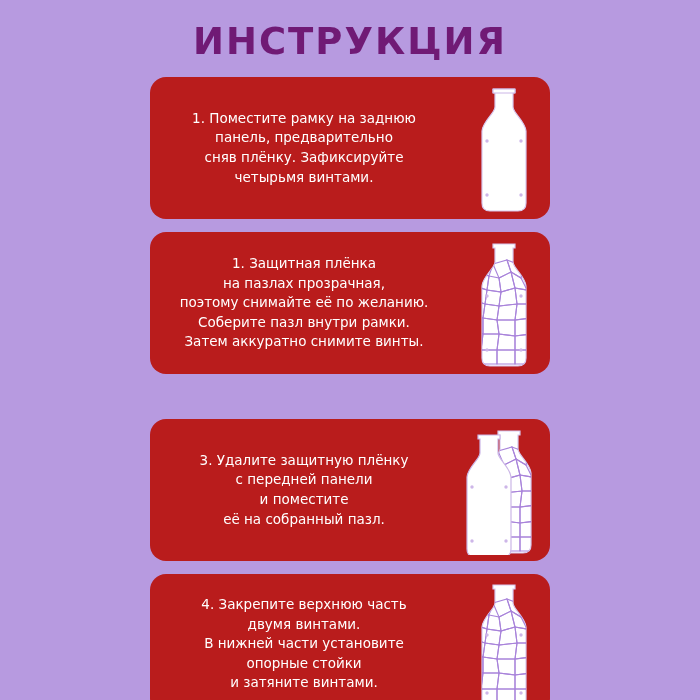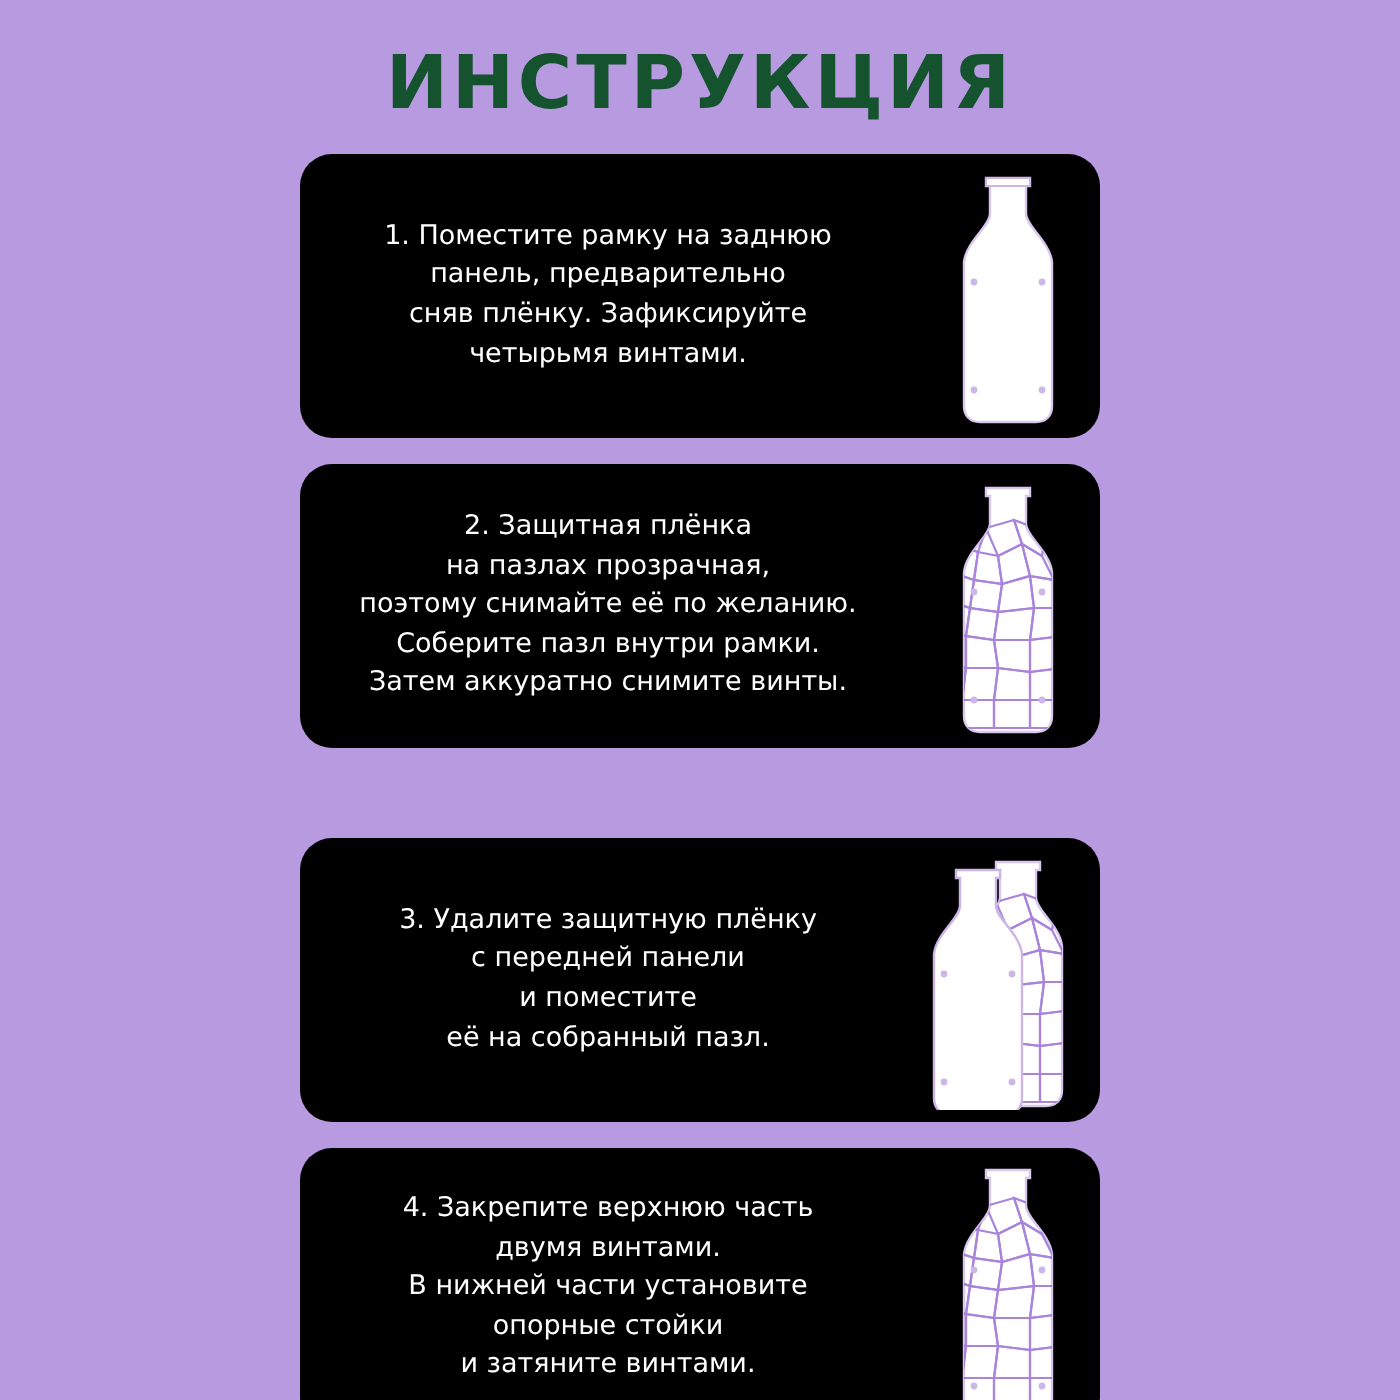"ИНСТРУКЦИЯ" .page-title { color: #14532d -> #701a75 }
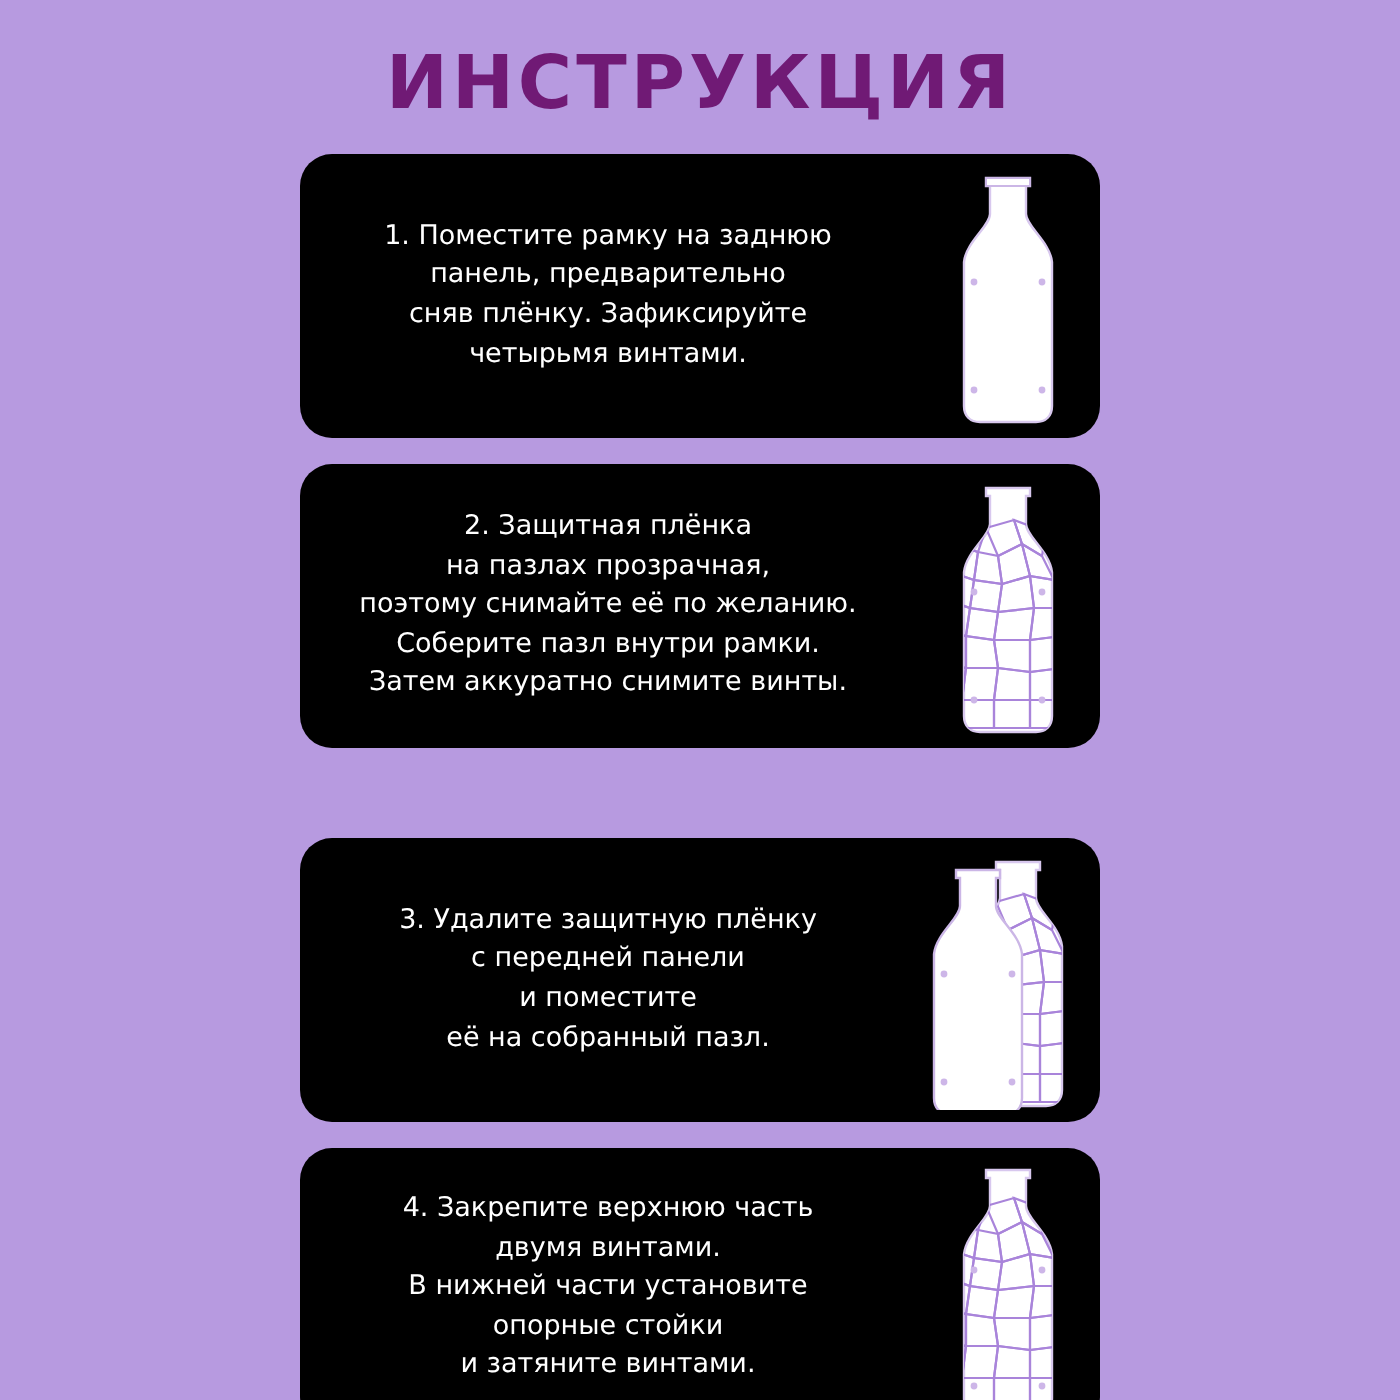"1. Поместите рамку на заднюю" .step-card { background: #000000 -> #b91c1c }
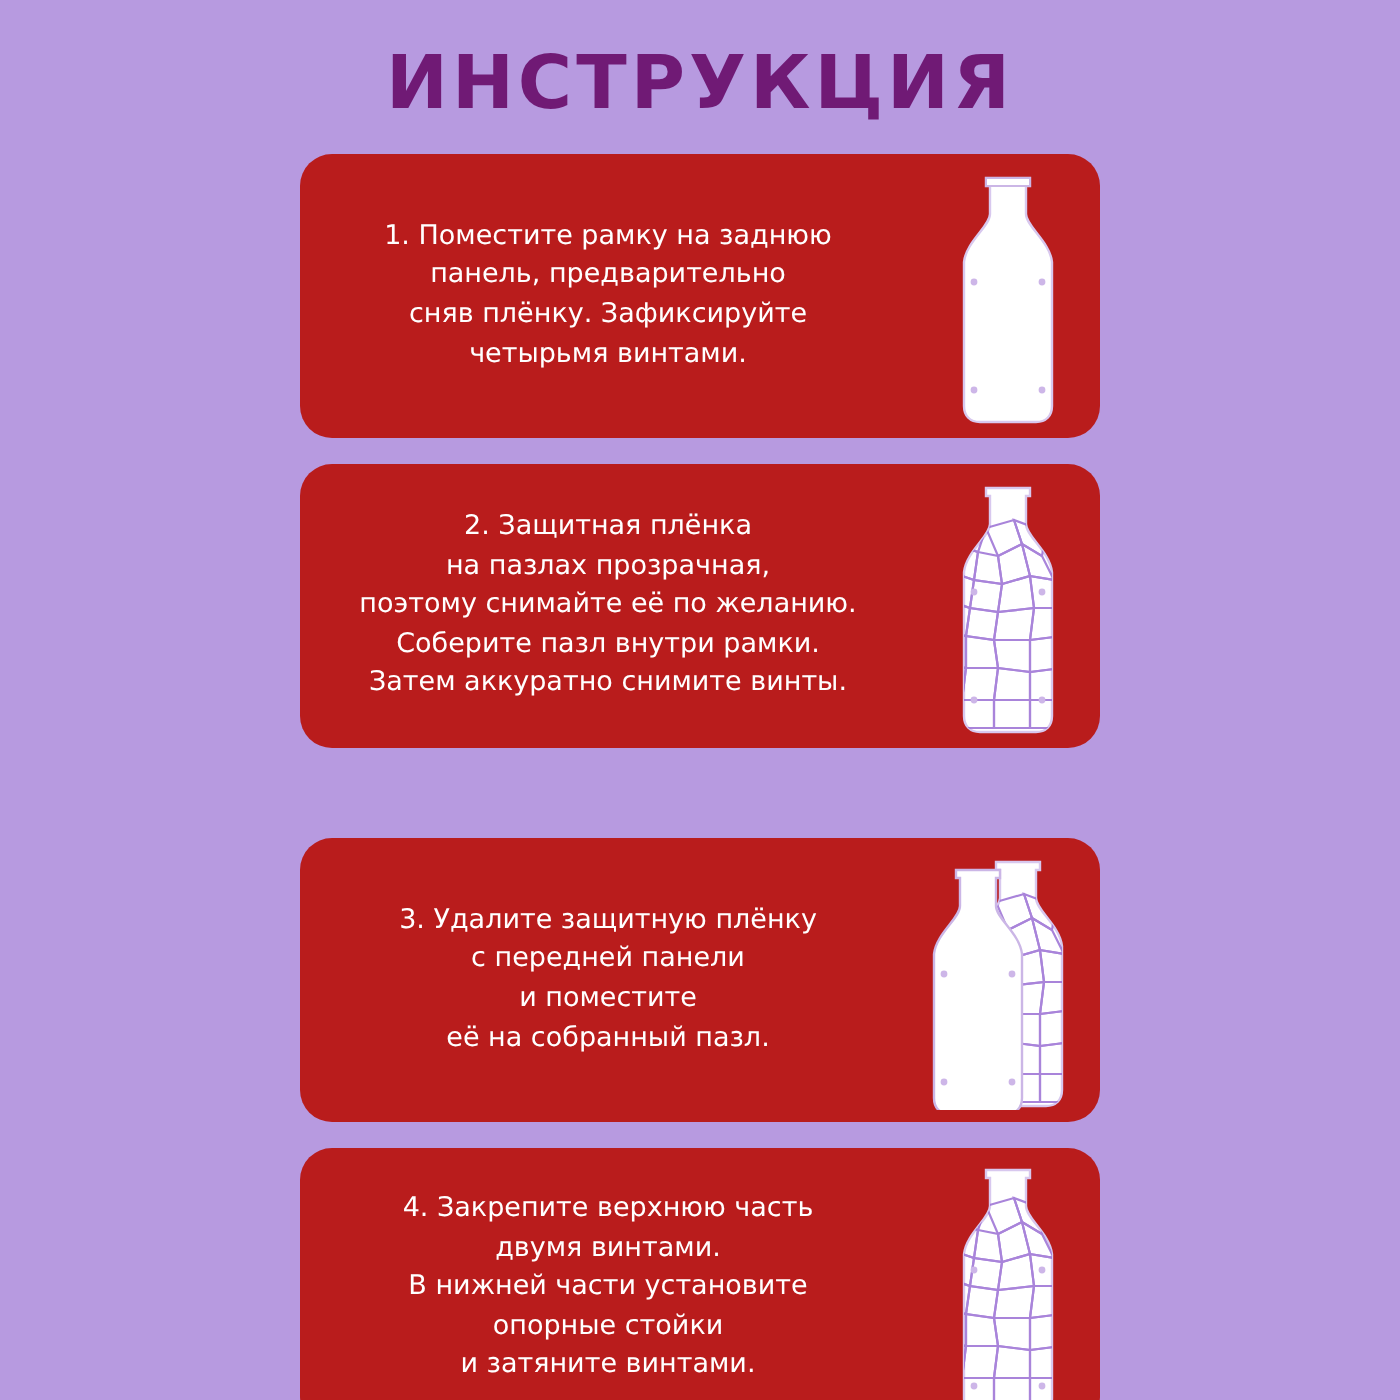"2. Защитная плёнка" div.step-text { text: 2 -> 1 }
